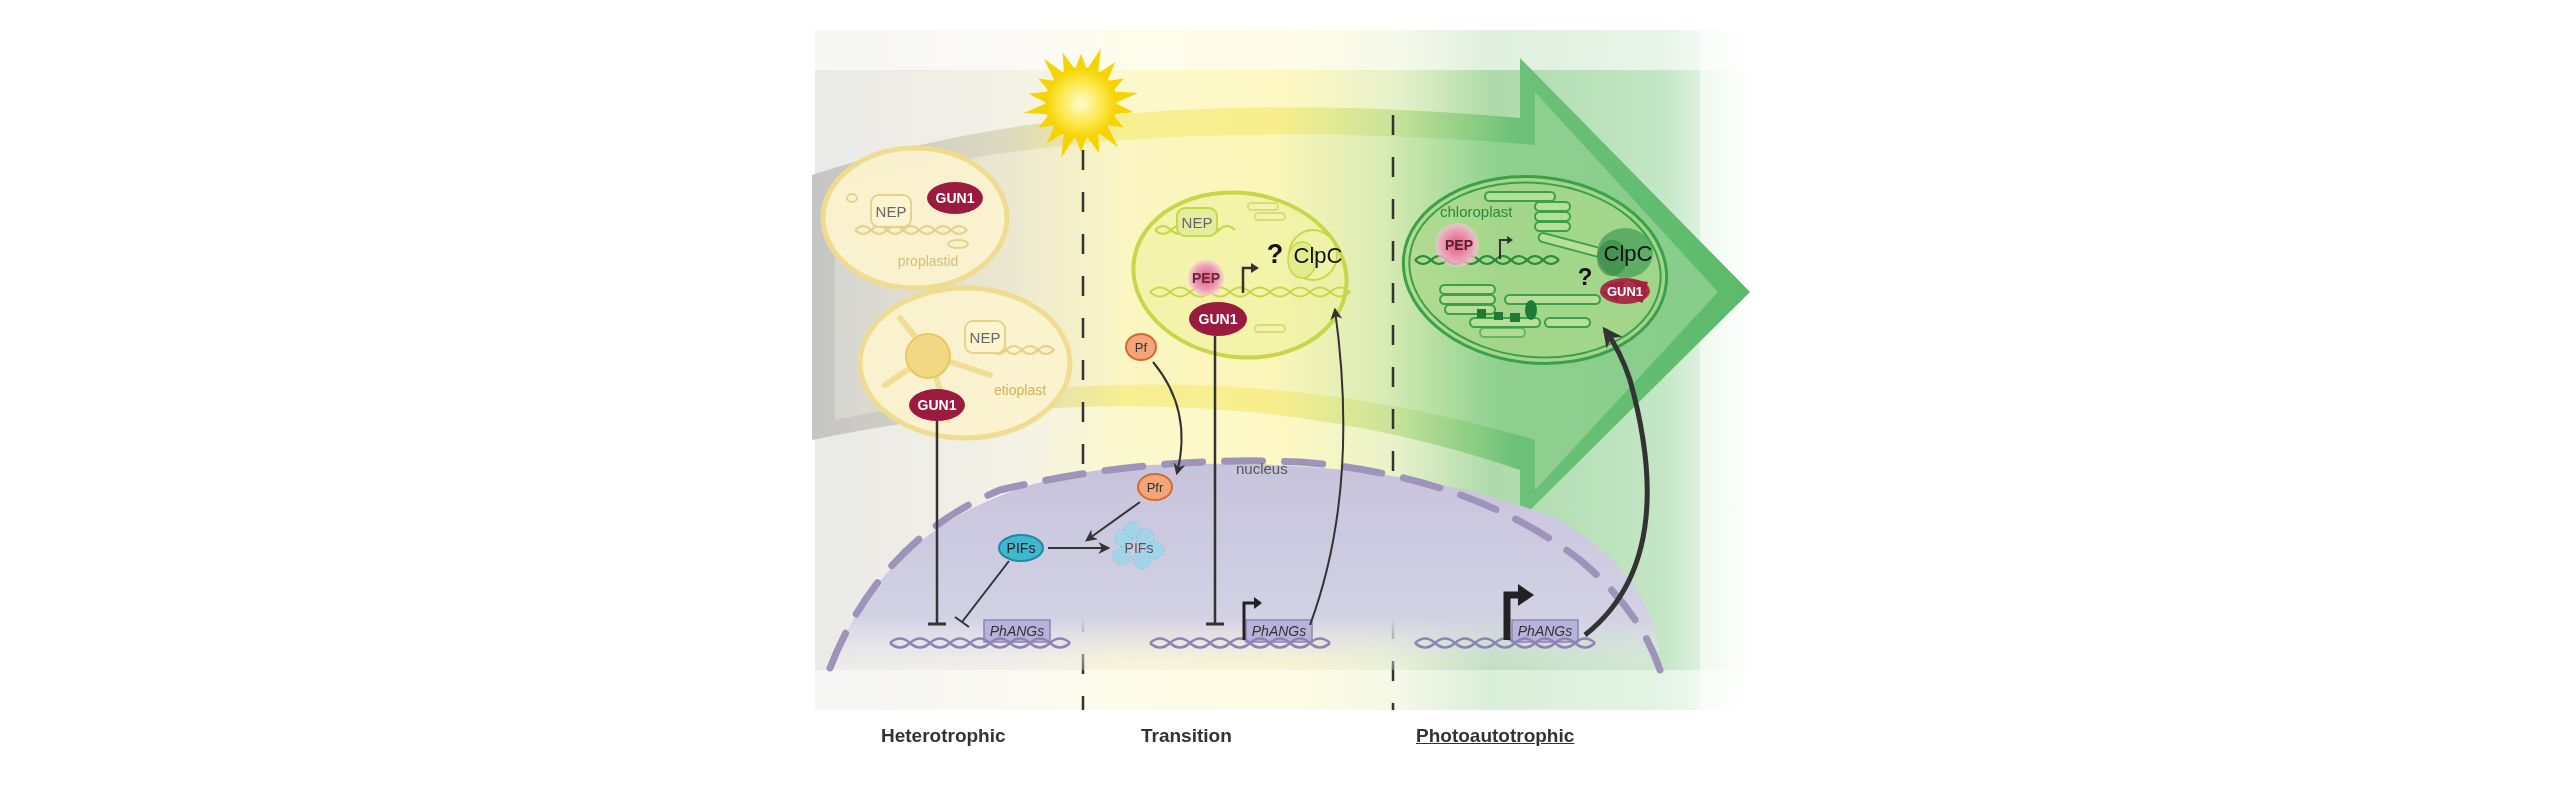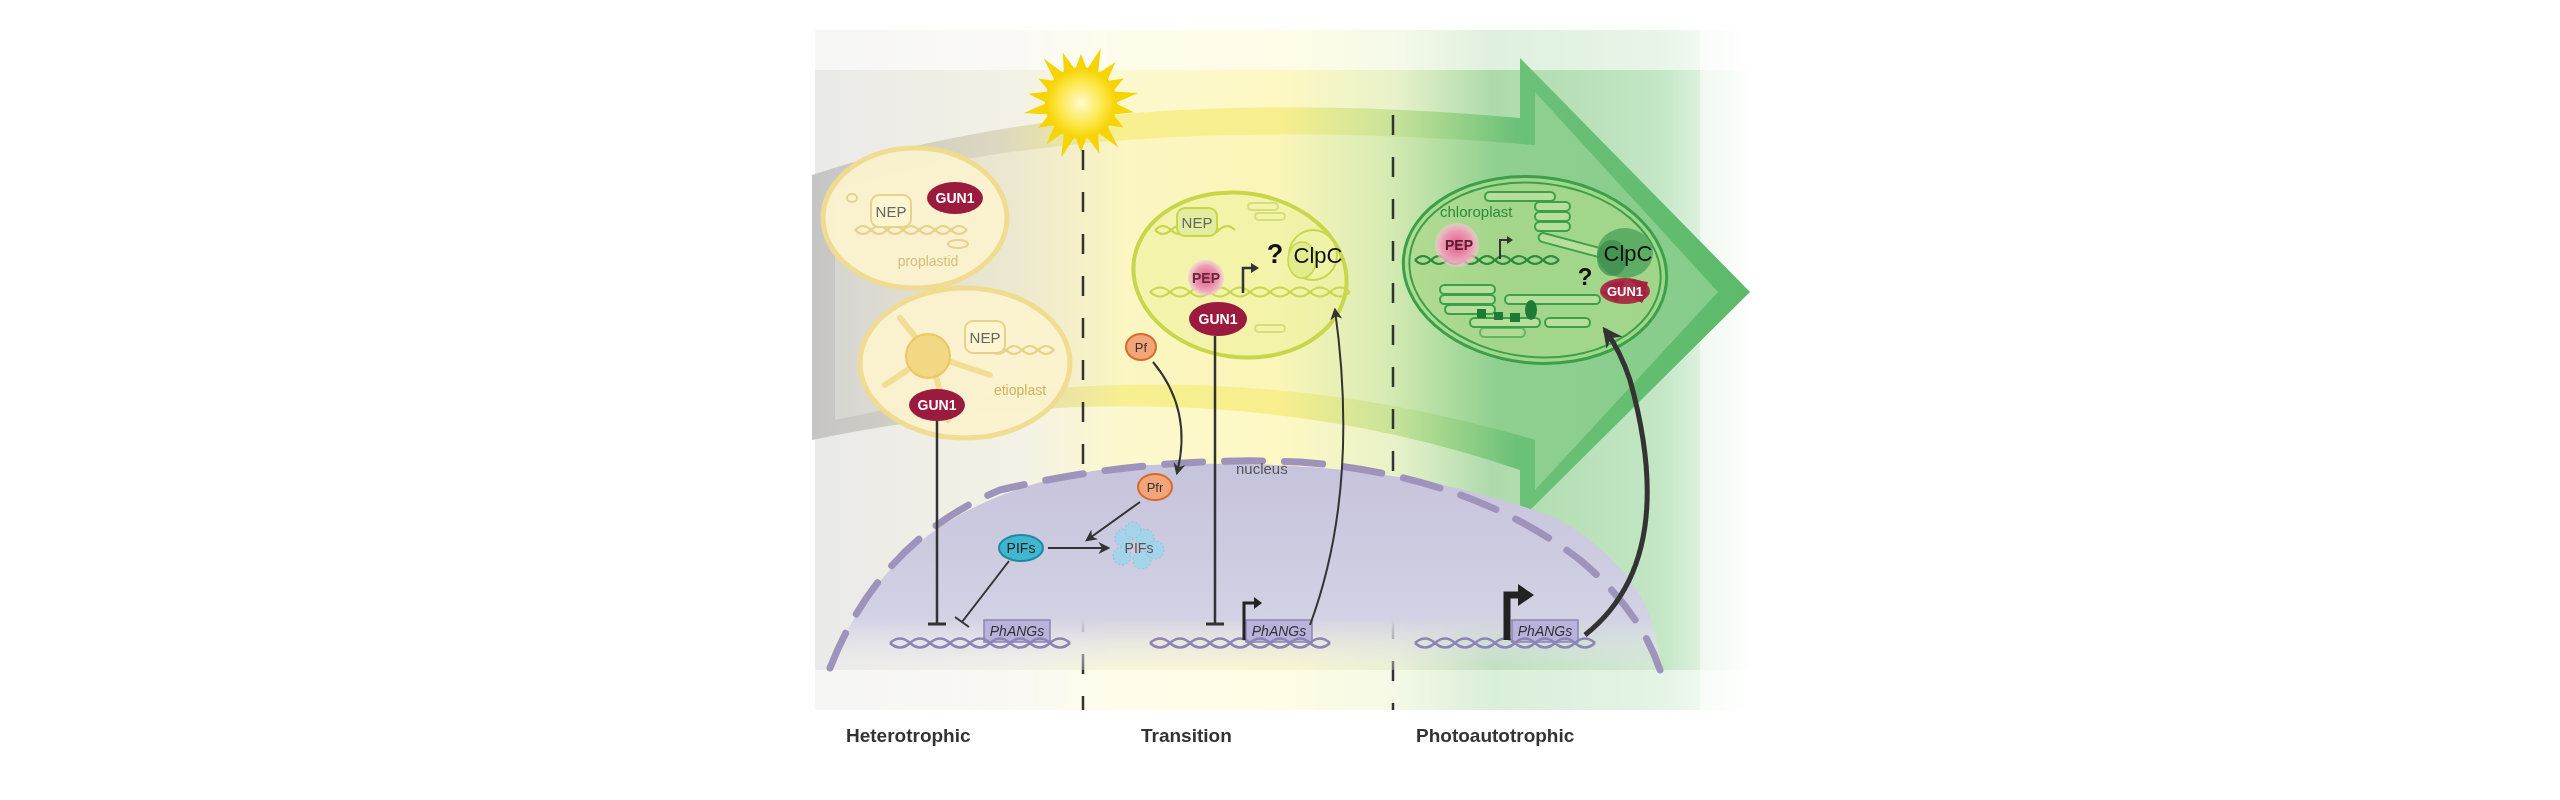"Heterotrophic" div.stage-label { left: 846px -> 881px }
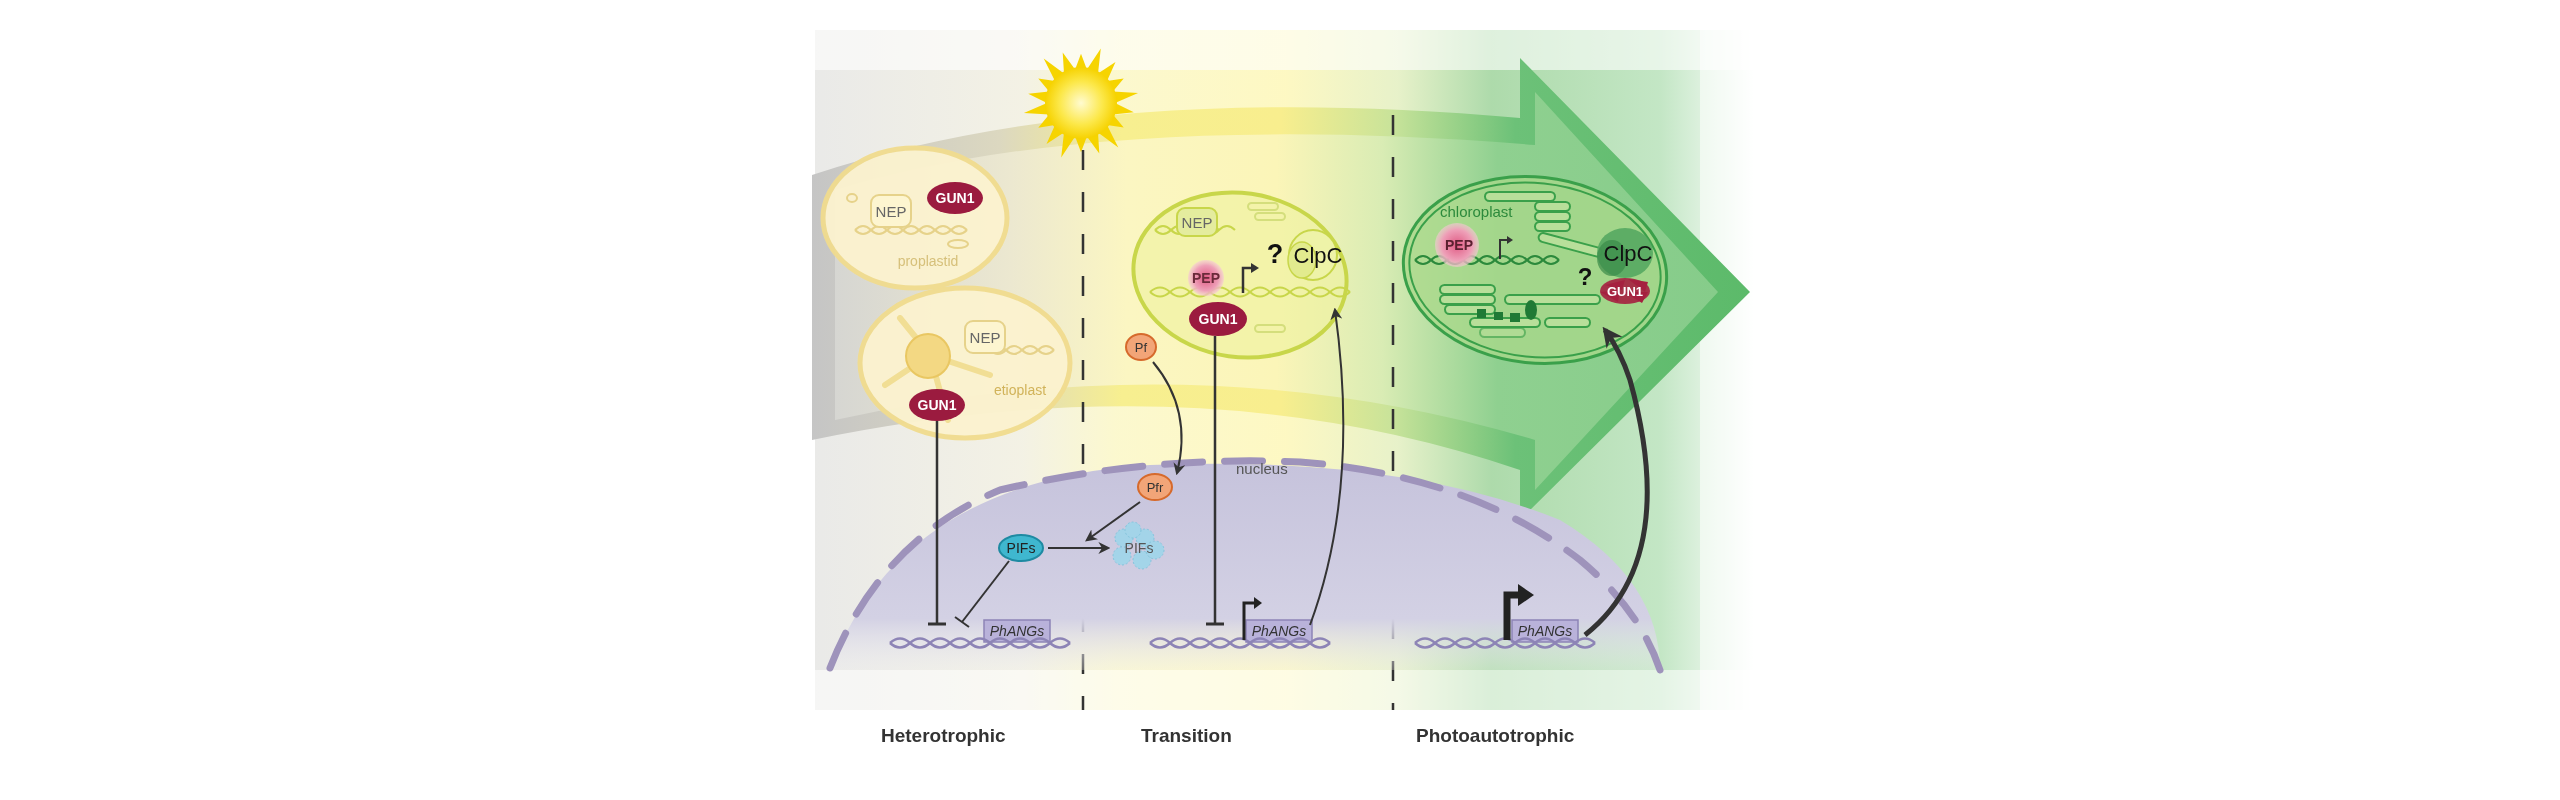"Photoautotrophic" div.stage-label { text-decoration: none -> underline }
